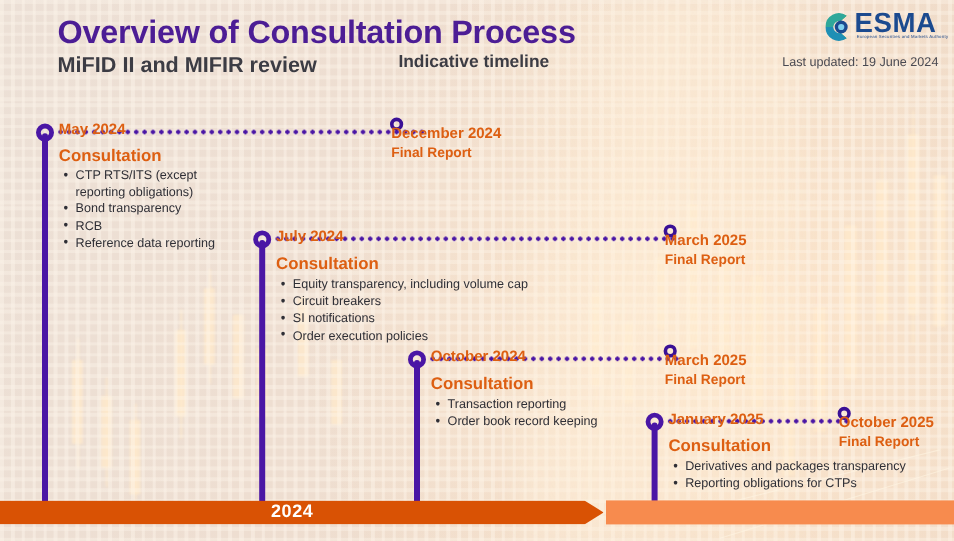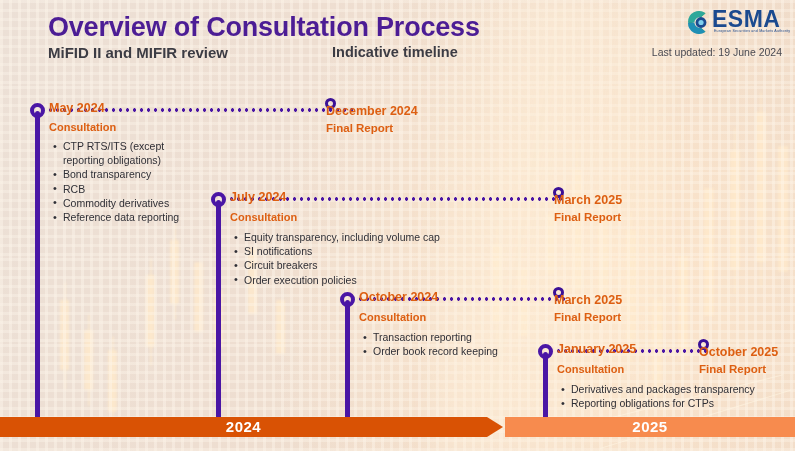"MiFID II and MIFIR review" .subtitle-left { font-size: 15px -> 18px }
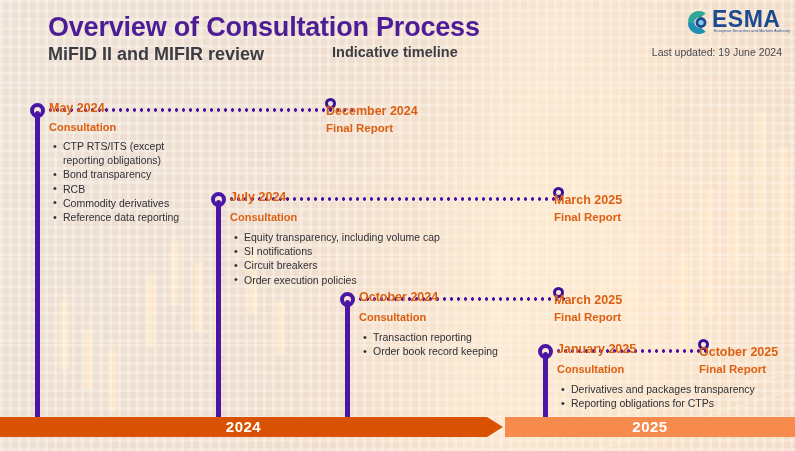"Consultation" .m-kind { font-size: 11px -> 14px }
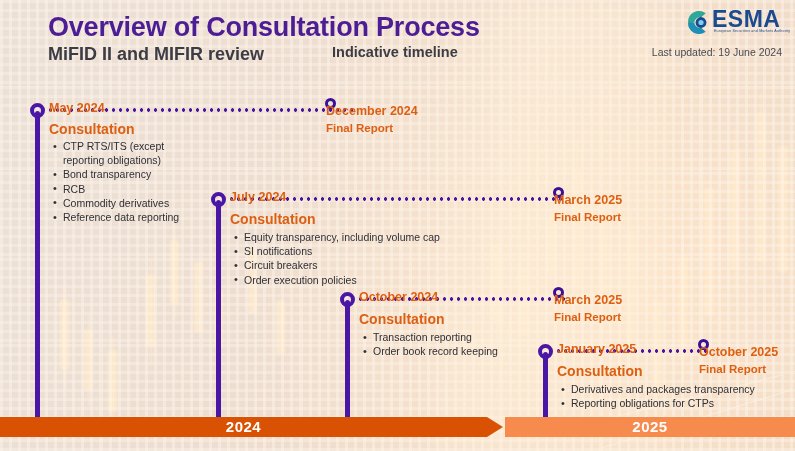"Commodity derivatives" li { html: <li>Commodity derivatives</li> -> none }
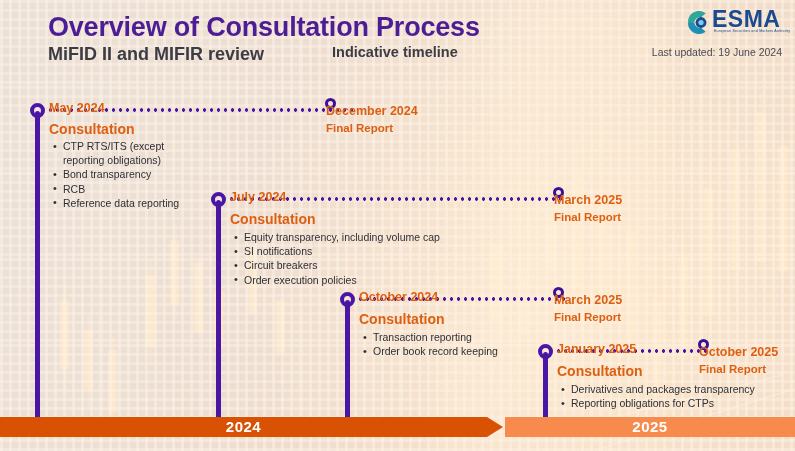"SI notifications" li { order: before "Circuit breakers" -> after "Circuit breakers" }
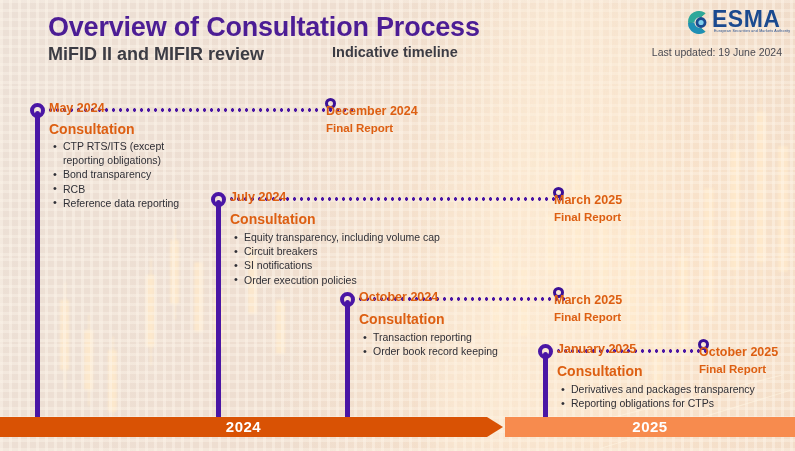"2025" div.tl-label { html: <div>2025</div> -> none }
